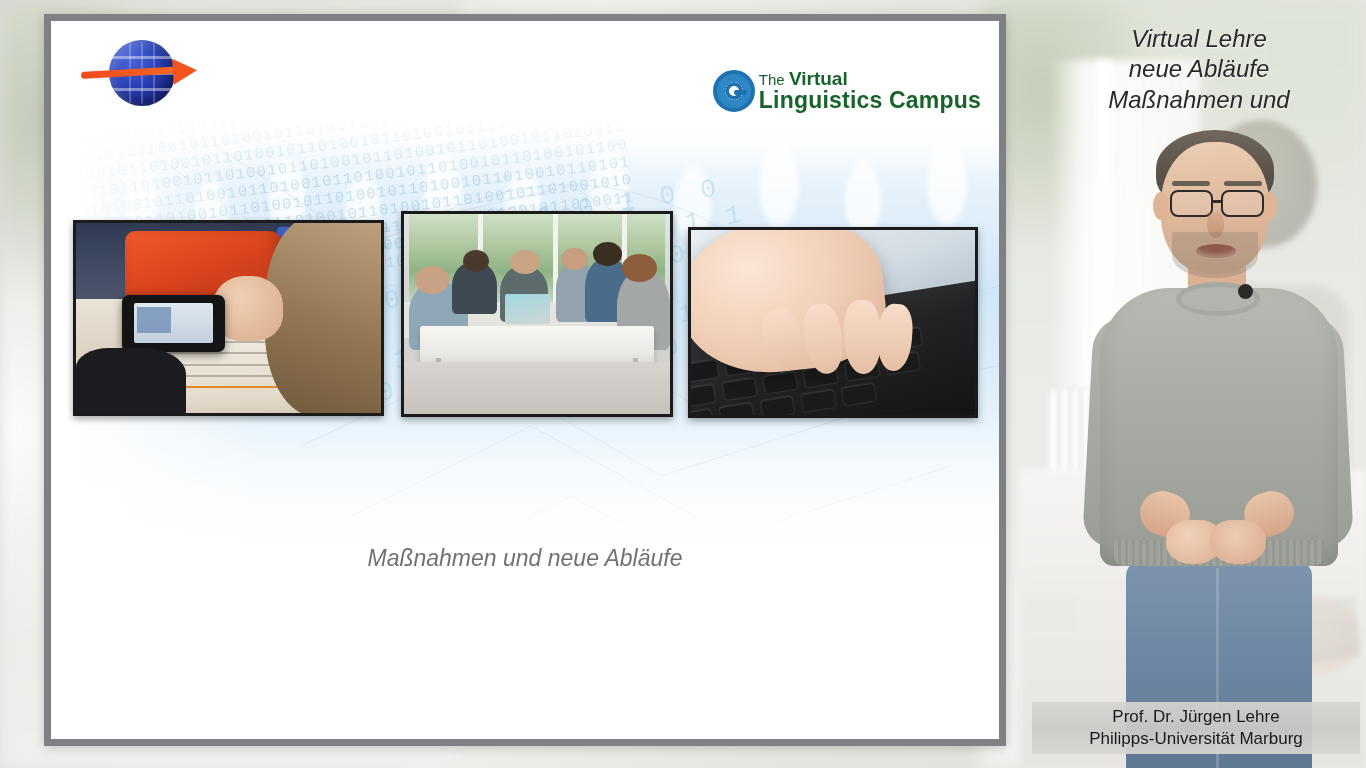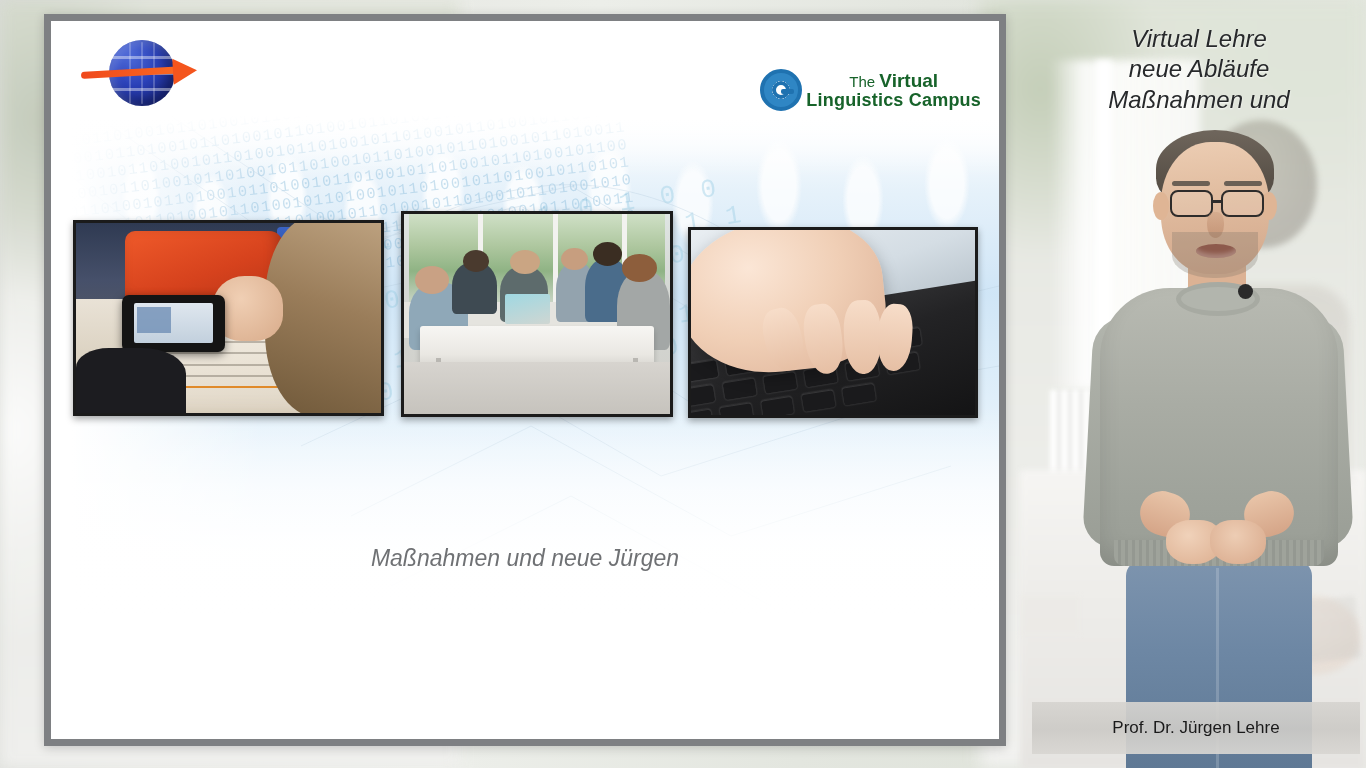"The Virtual" .vlc { text-align: center -> none }
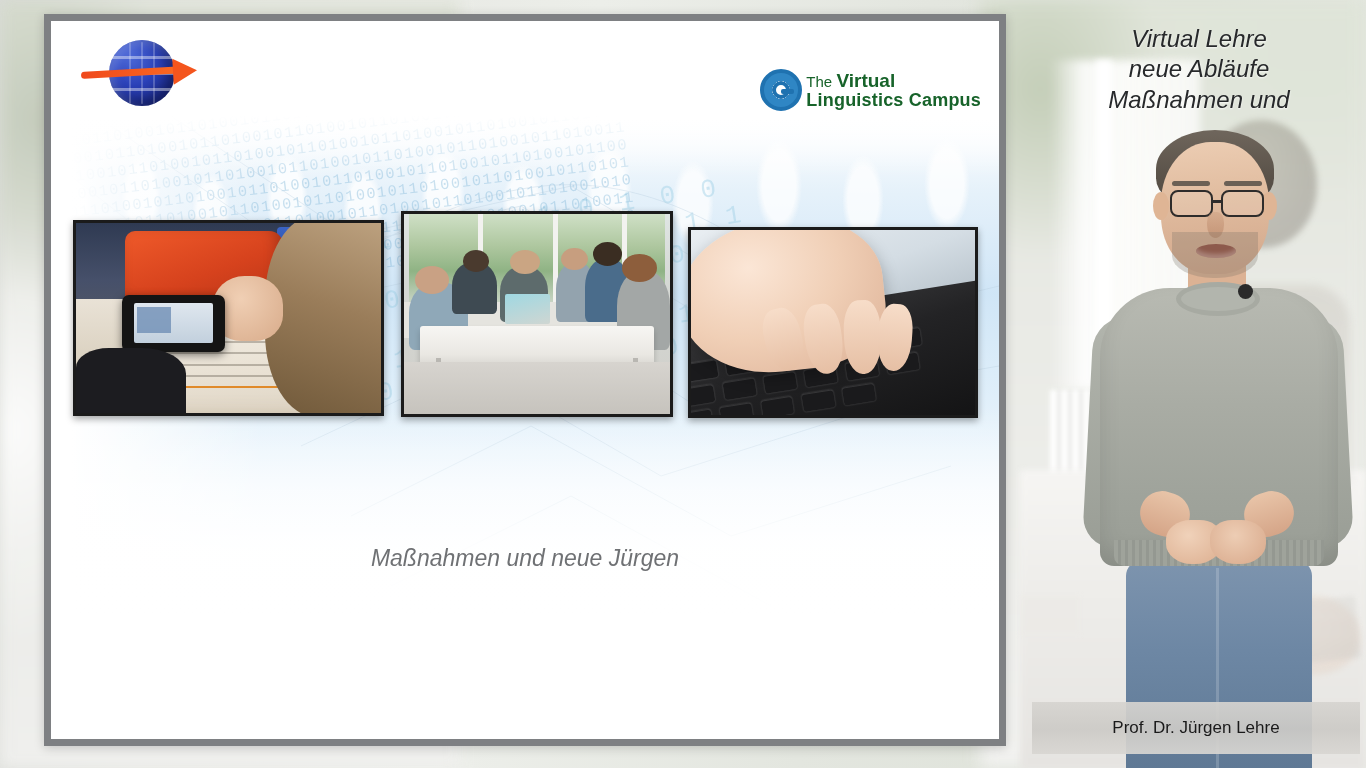"Linguistics Campus" .vlc-l2 { font-size: 18px -> 23px }
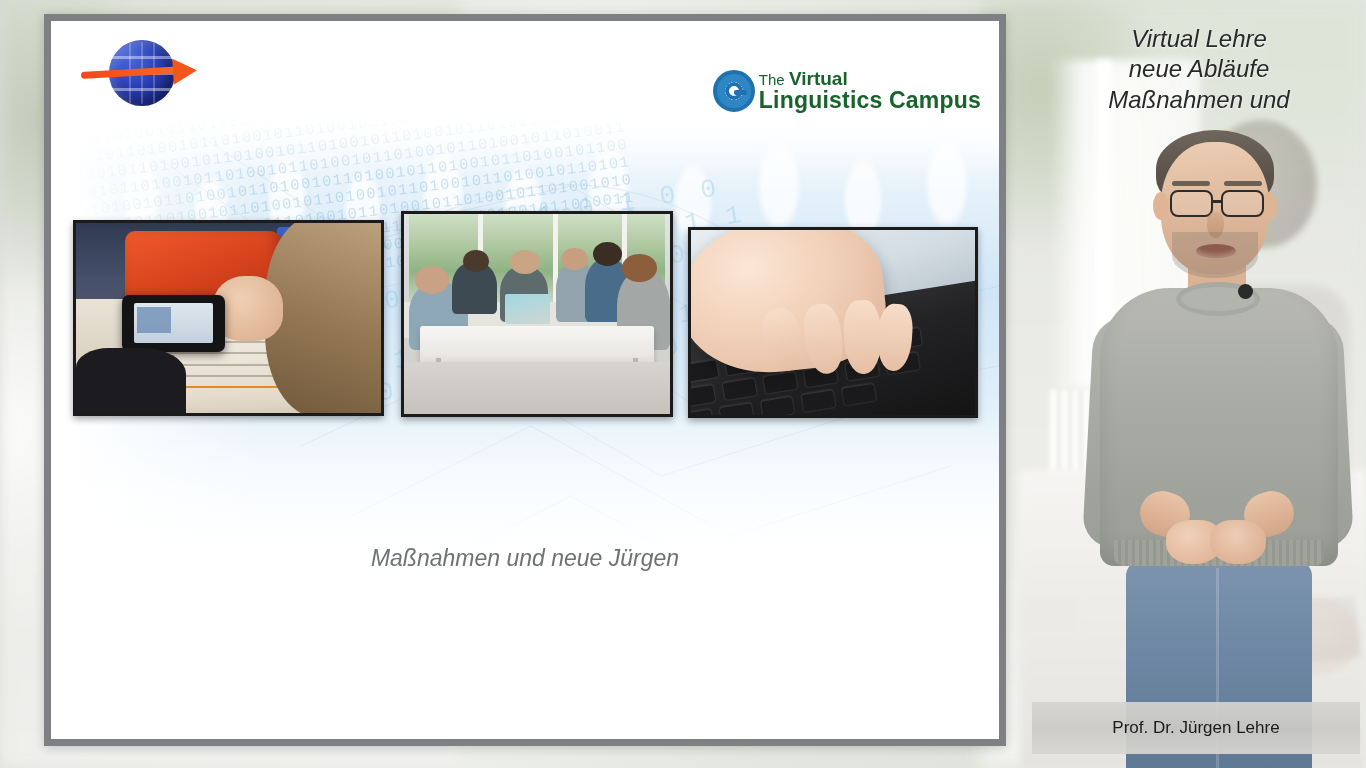"Maßnahmen und neue Jürgen" div.slide-subtitle { text: Jürgen -> Abläufe }
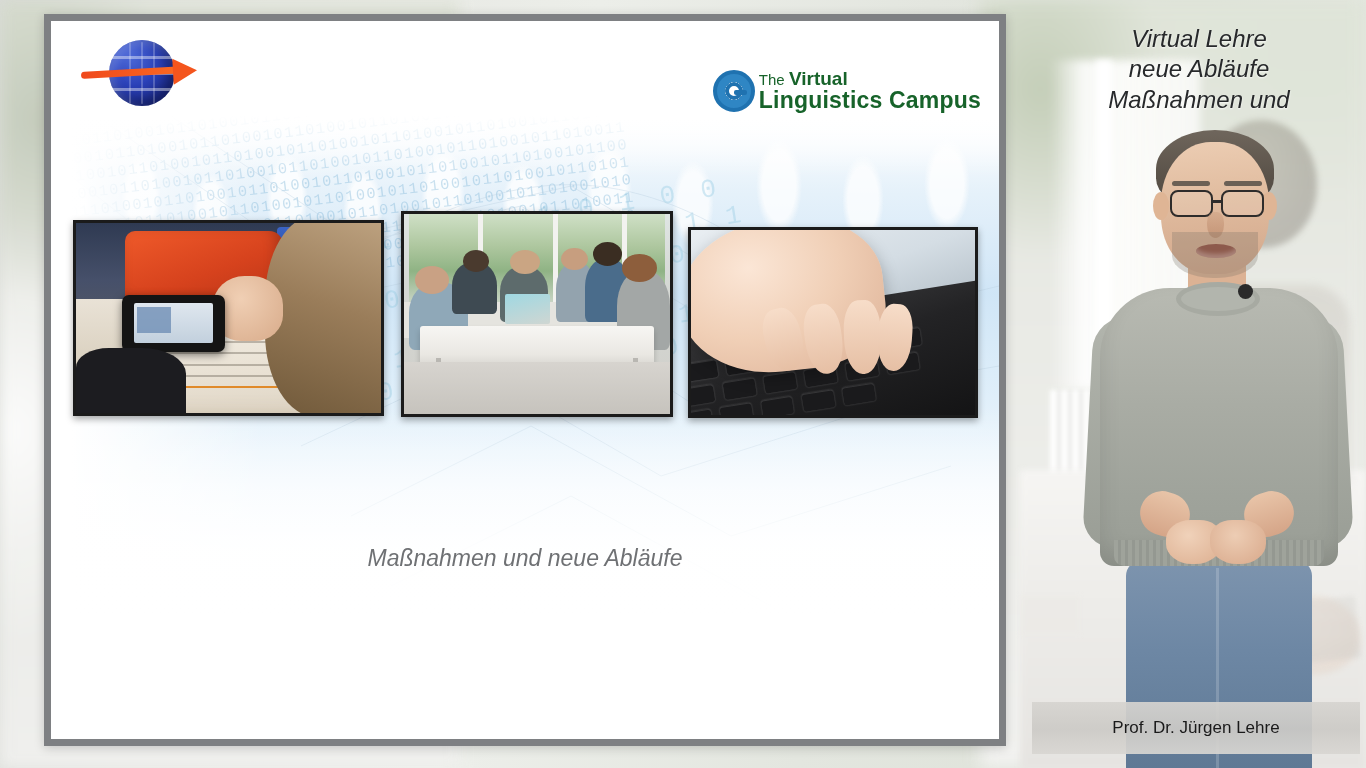"Philipps-Universität Marburg" div { html: none -> <div>Philipps-Universität Marburg</div> }
